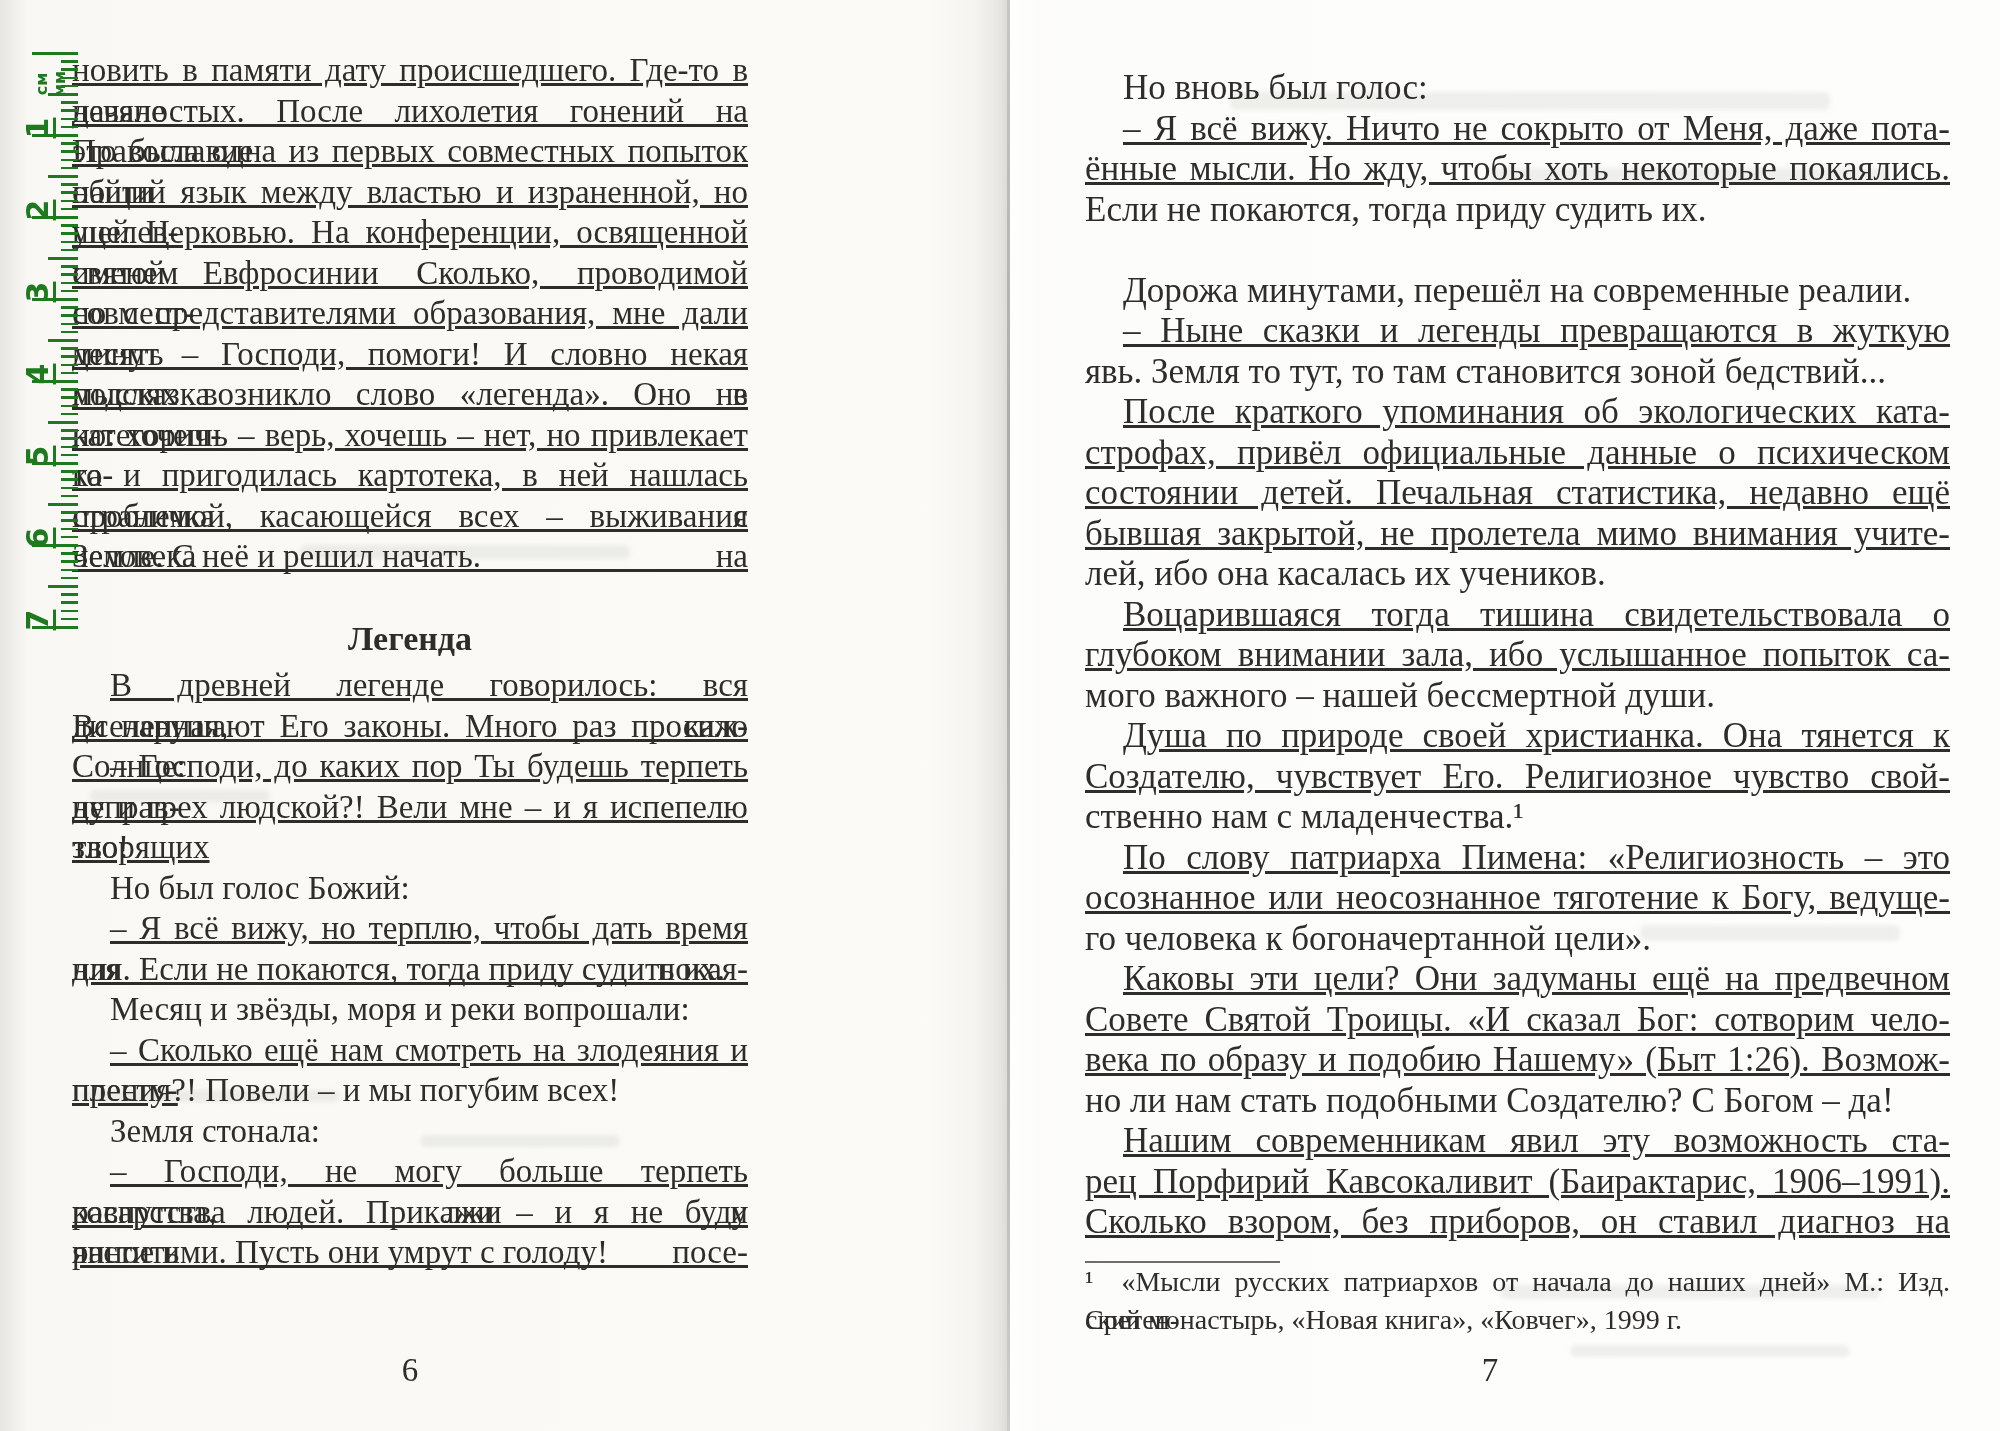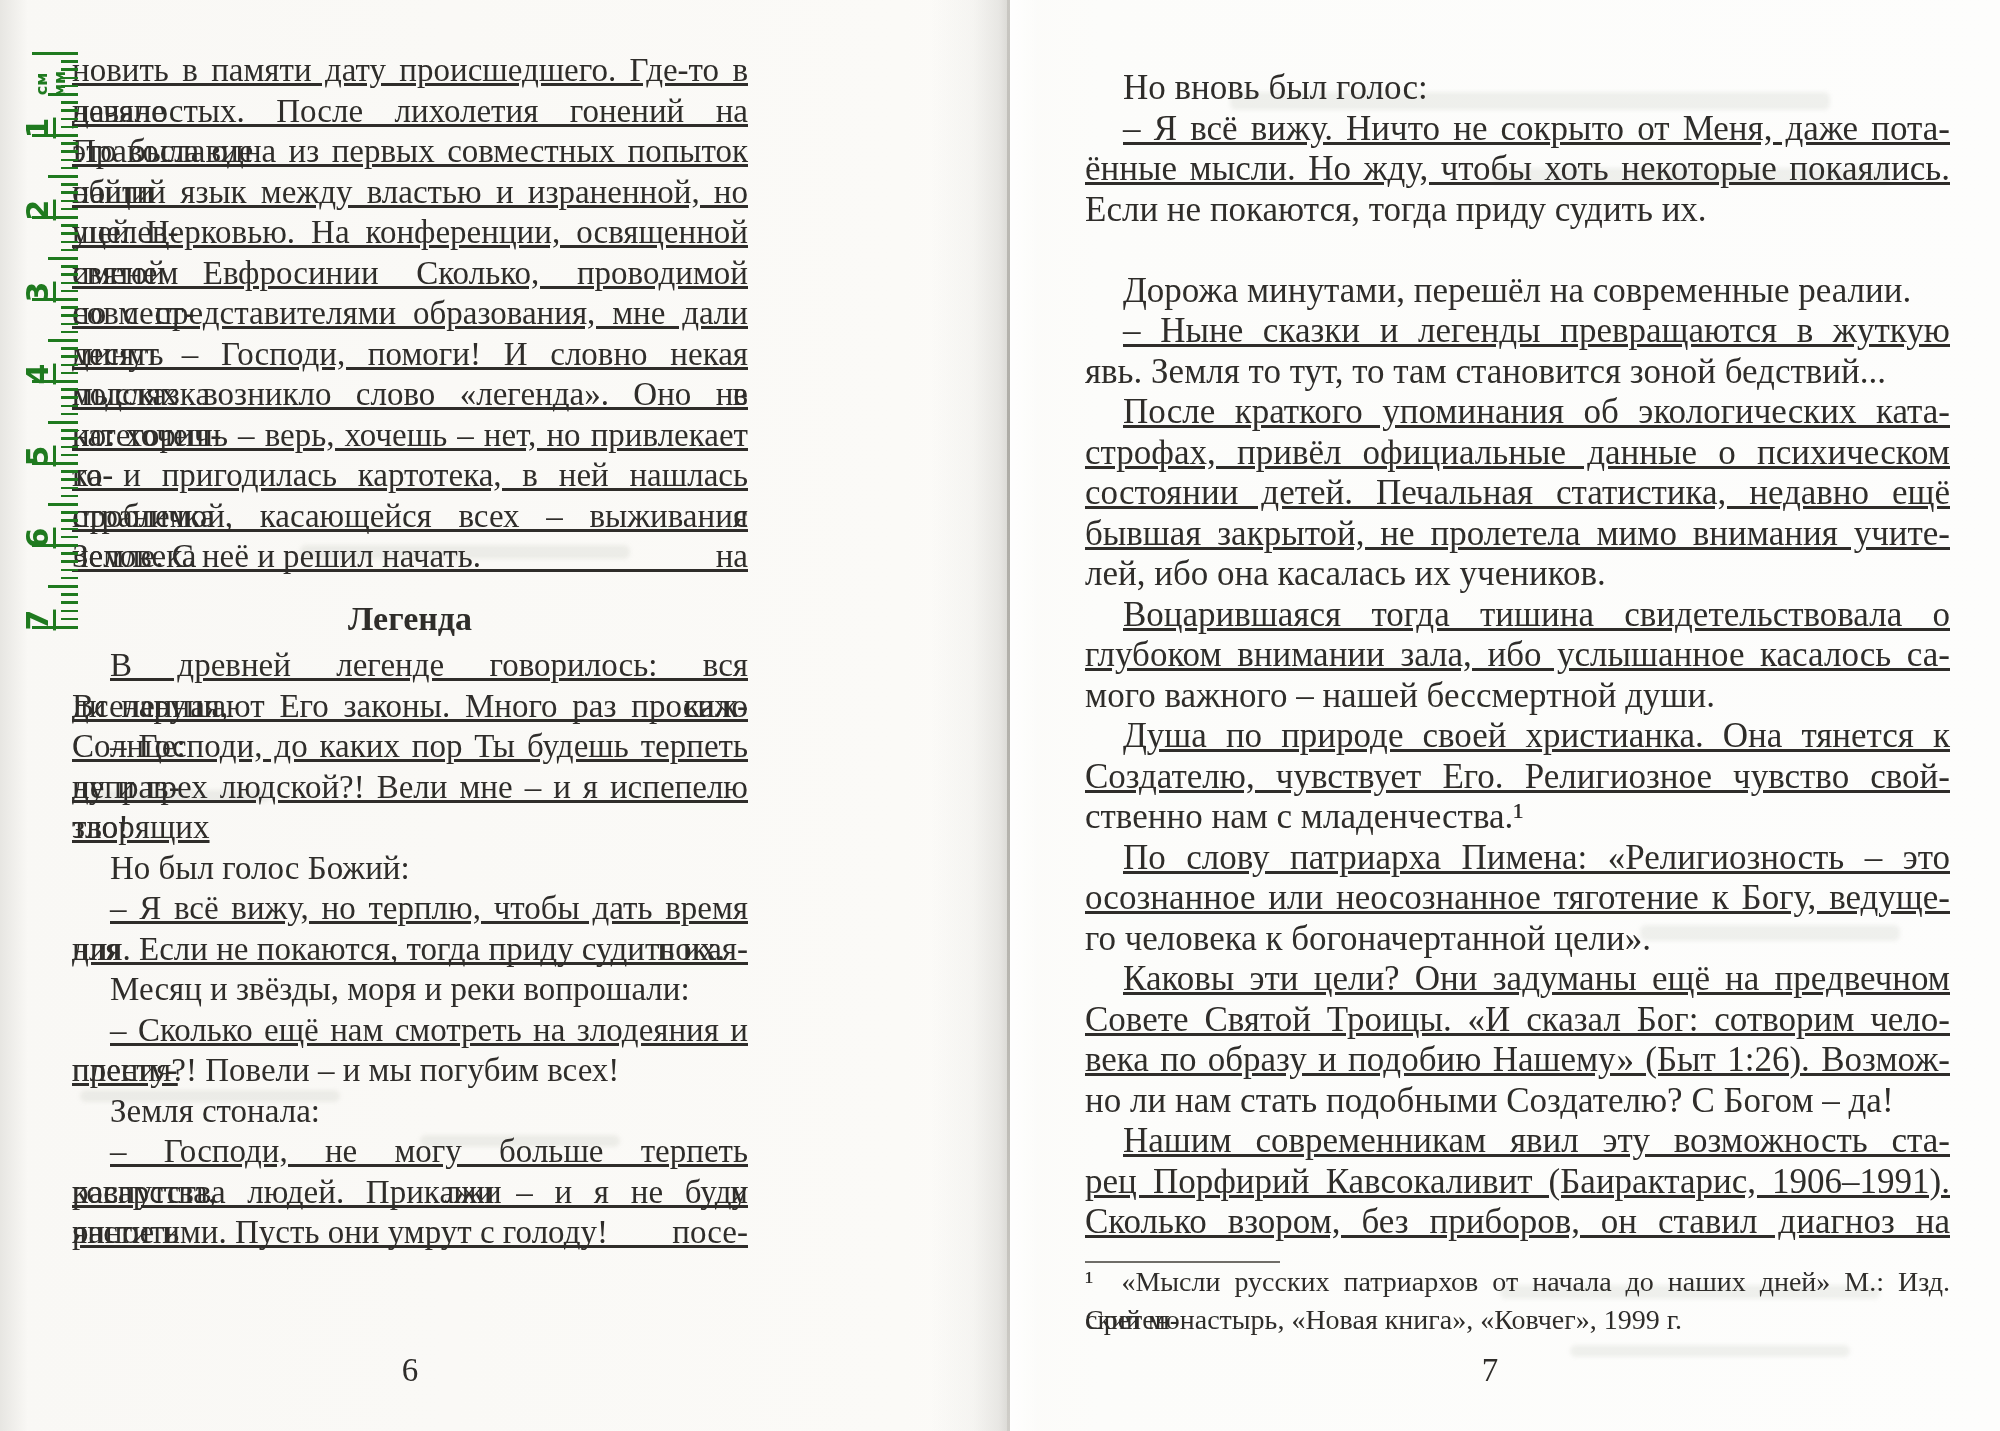"Легенда" .section-heading { margin-top: 22px -> 42px }
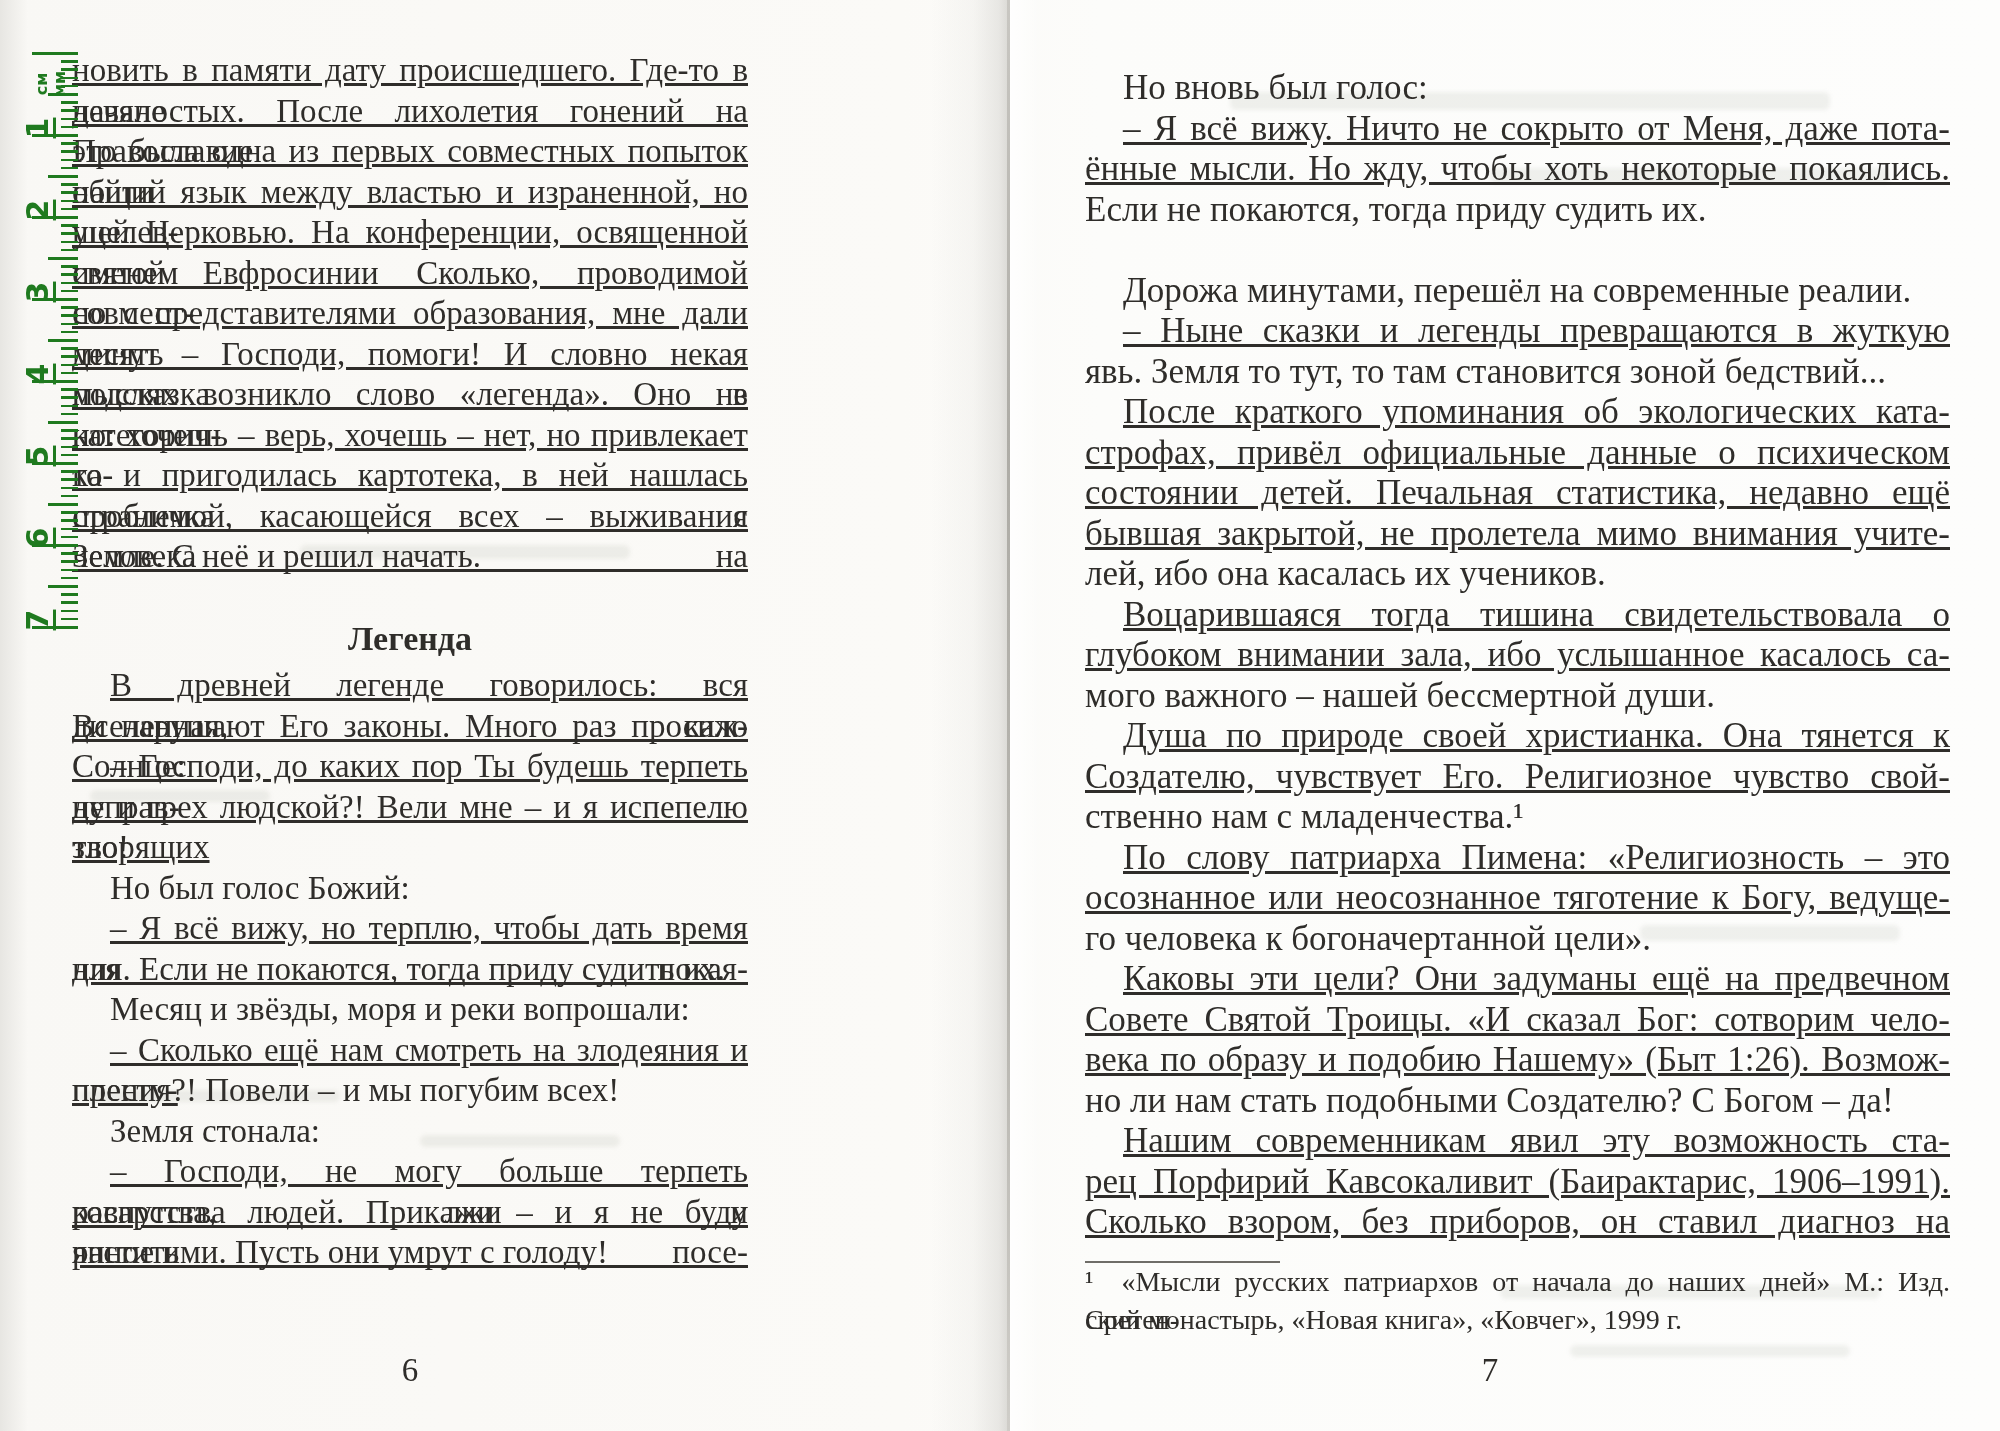"глубоком внимании зала, ибо услышанное" div.ln { text: касалось -> попыток }
